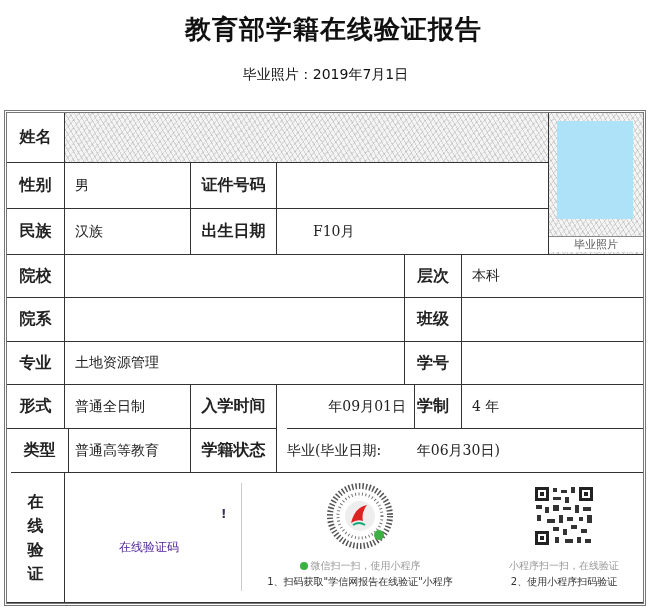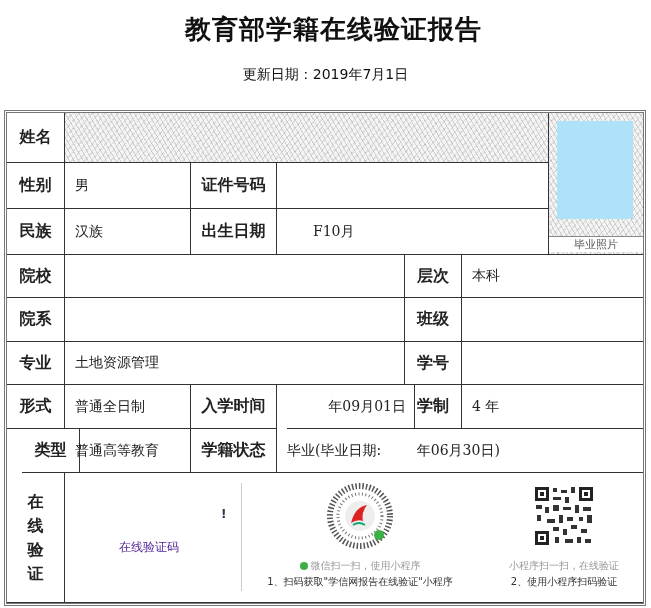"更新日期：2019年7月1日" div.subtitle { text: 更新日期 -> 毕业照片 }
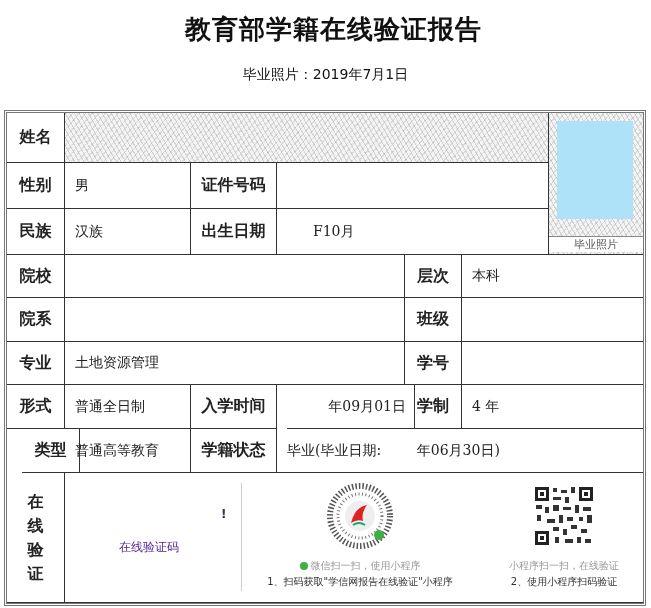"类型" div.cell { left: 15px -> 4px }
